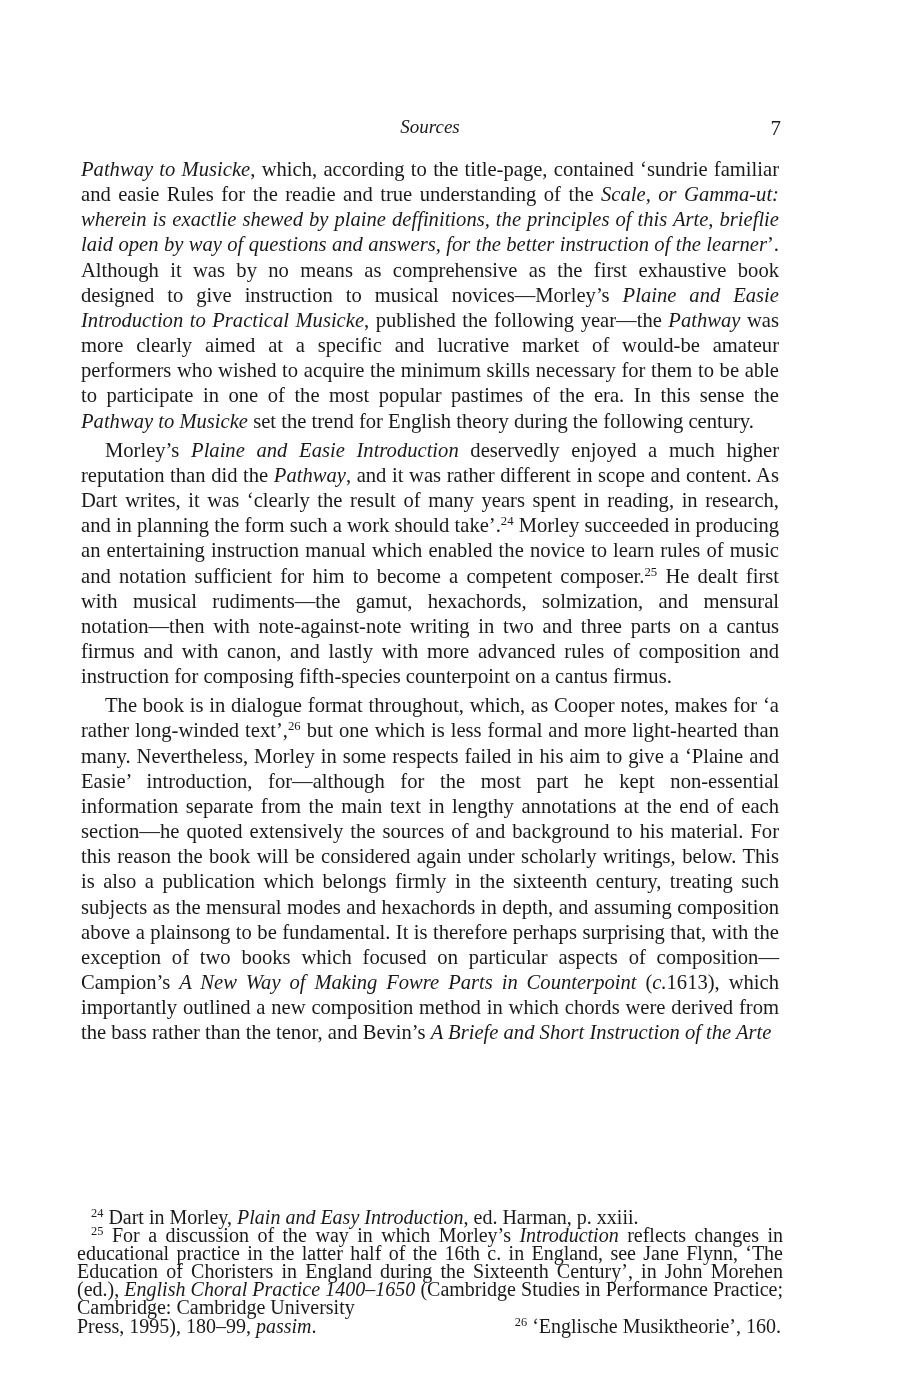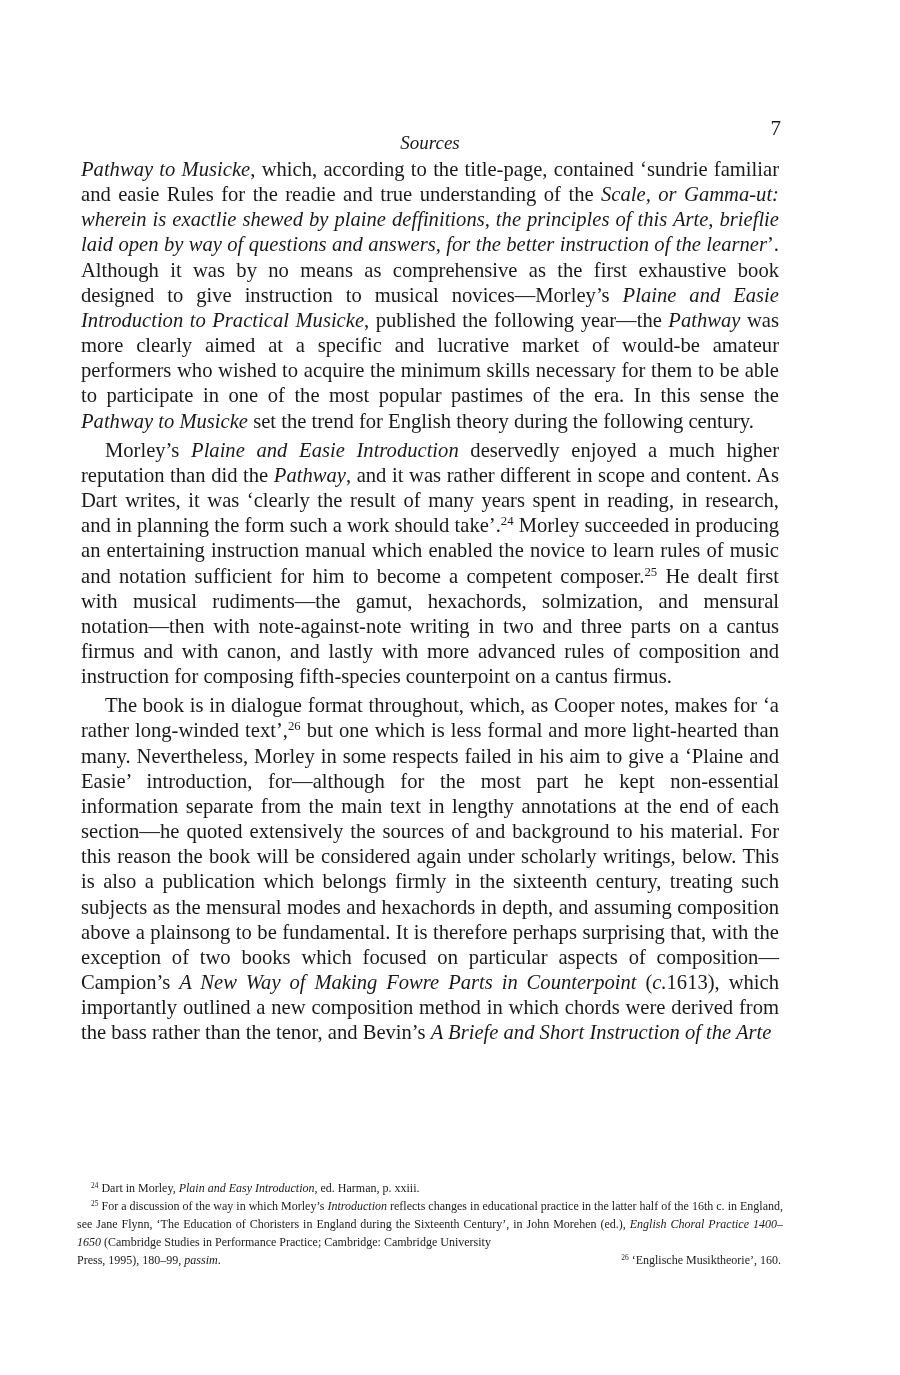"Sources" .running-head .title { margin-top: 16px -> none }
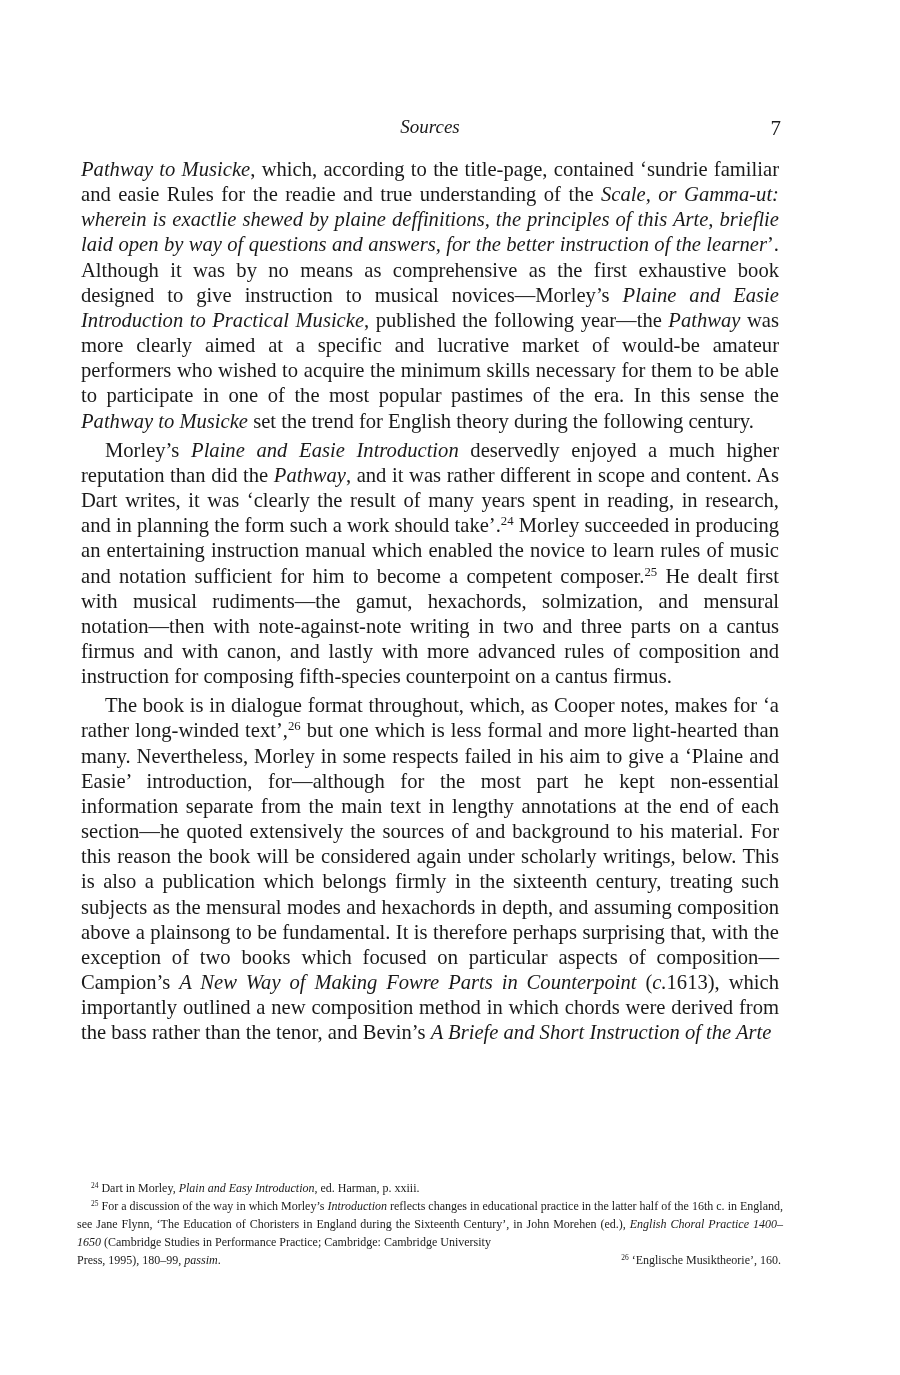"24 Dart in Morley, Plain" .footnotes { font-size: 12px -> 20px; top: 1179px -> 1208px }
